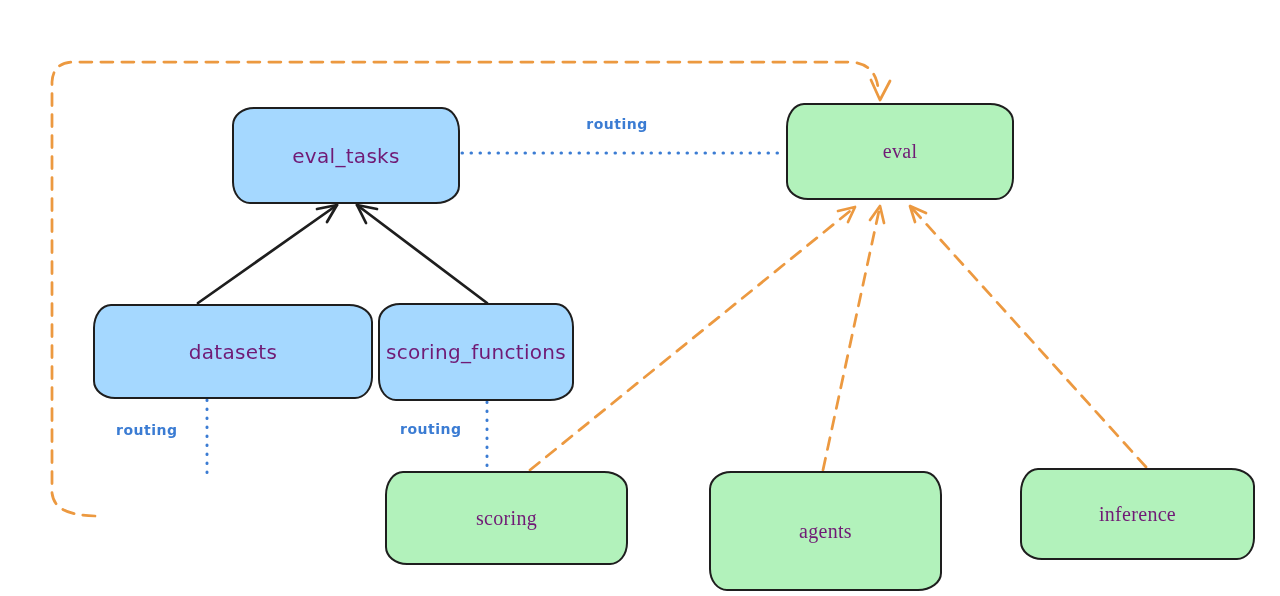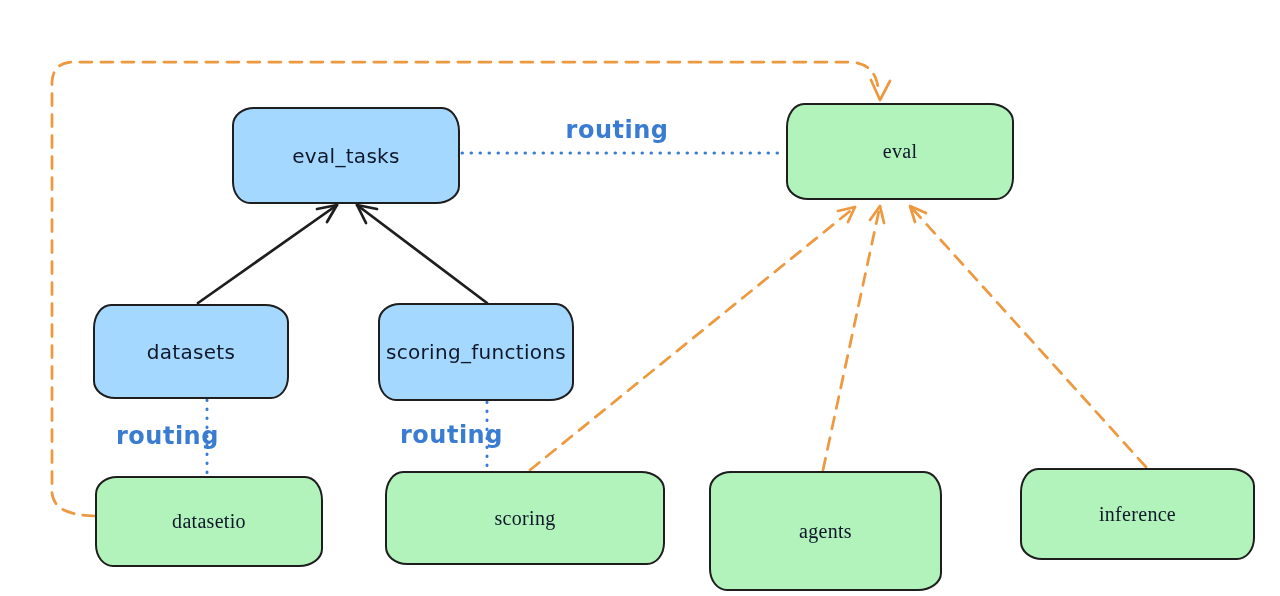"routing" .edge-label { font-size: 24px -> 14px }
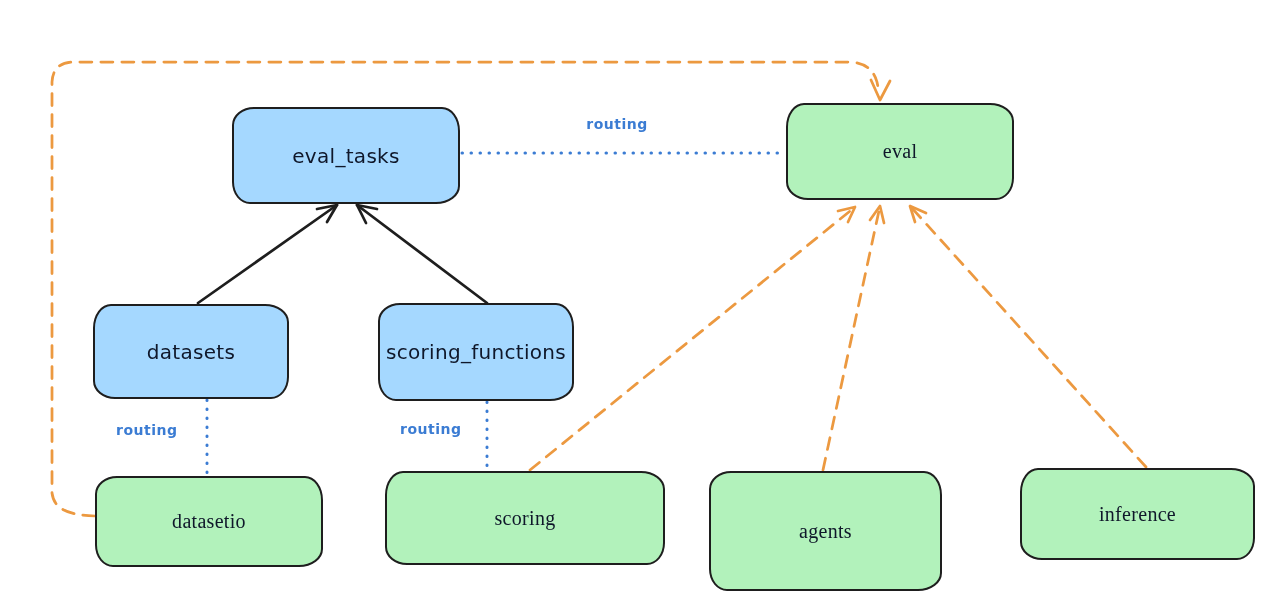"eval_tasks" .node { color: #0f172a -> #701a75 }
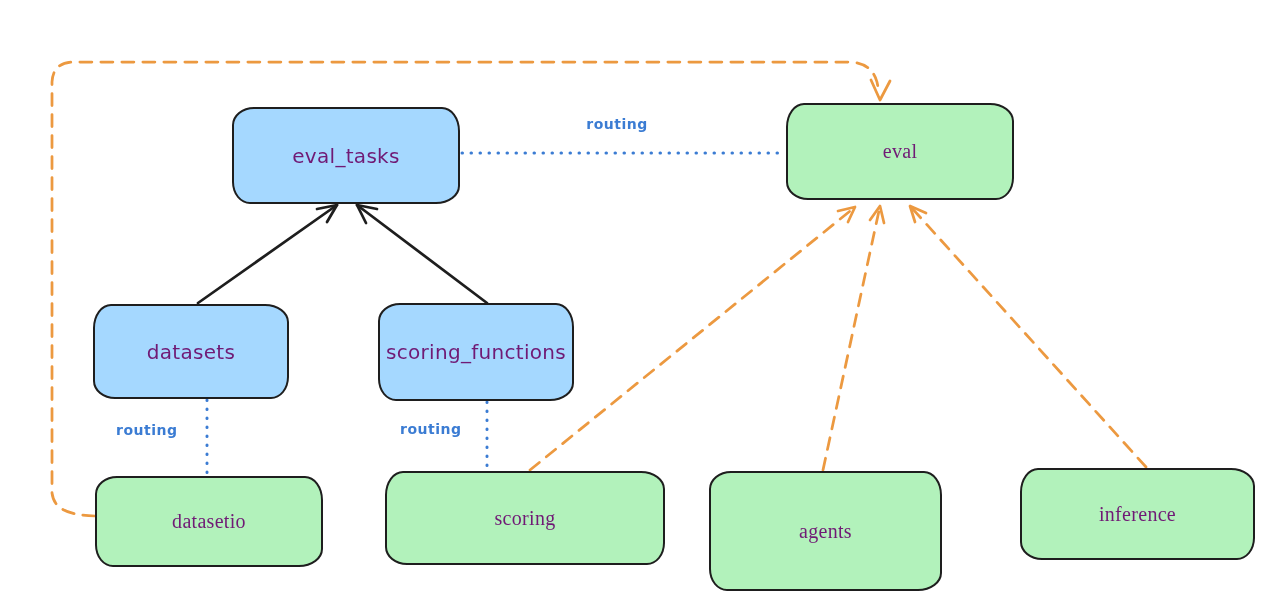"datasets" div.node { width: 196px -> 280px }
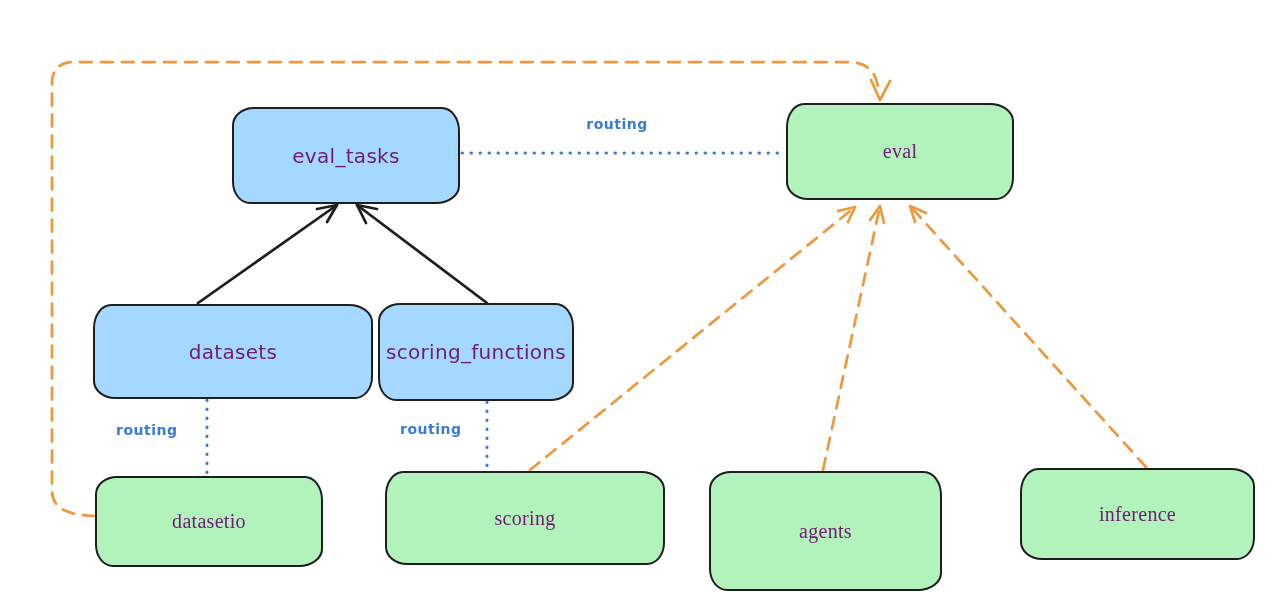"datasetio" div.node { html: <div> <span>datasetio</span> </div> -> none }
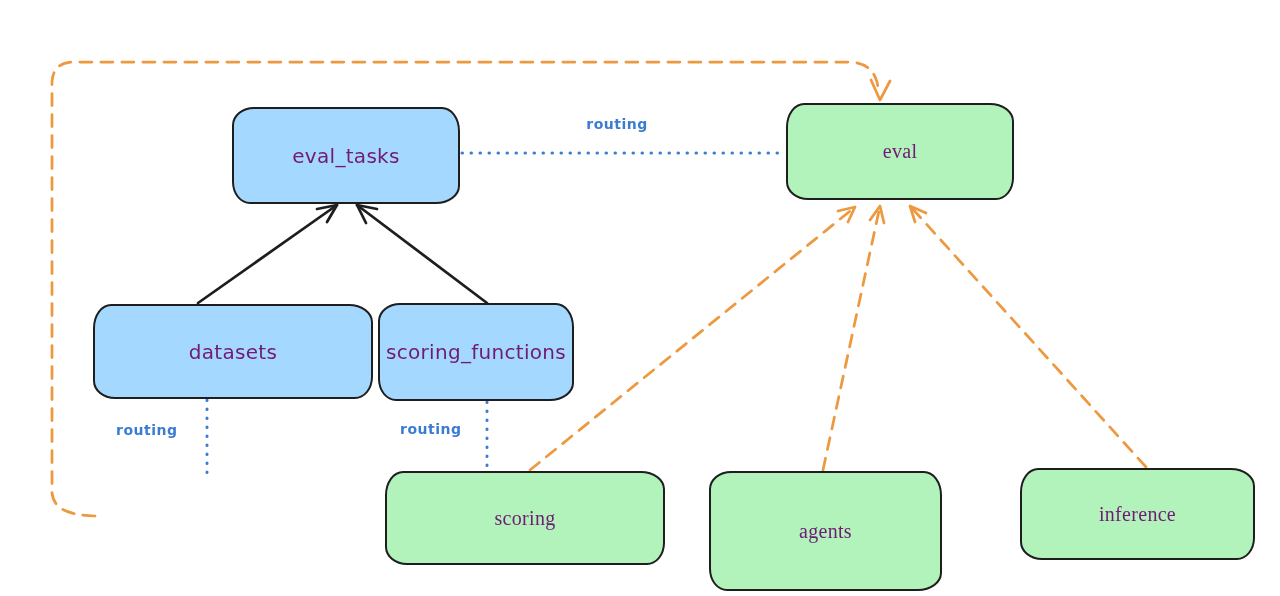"scoring" div.node { width: 280px -> 243px }
